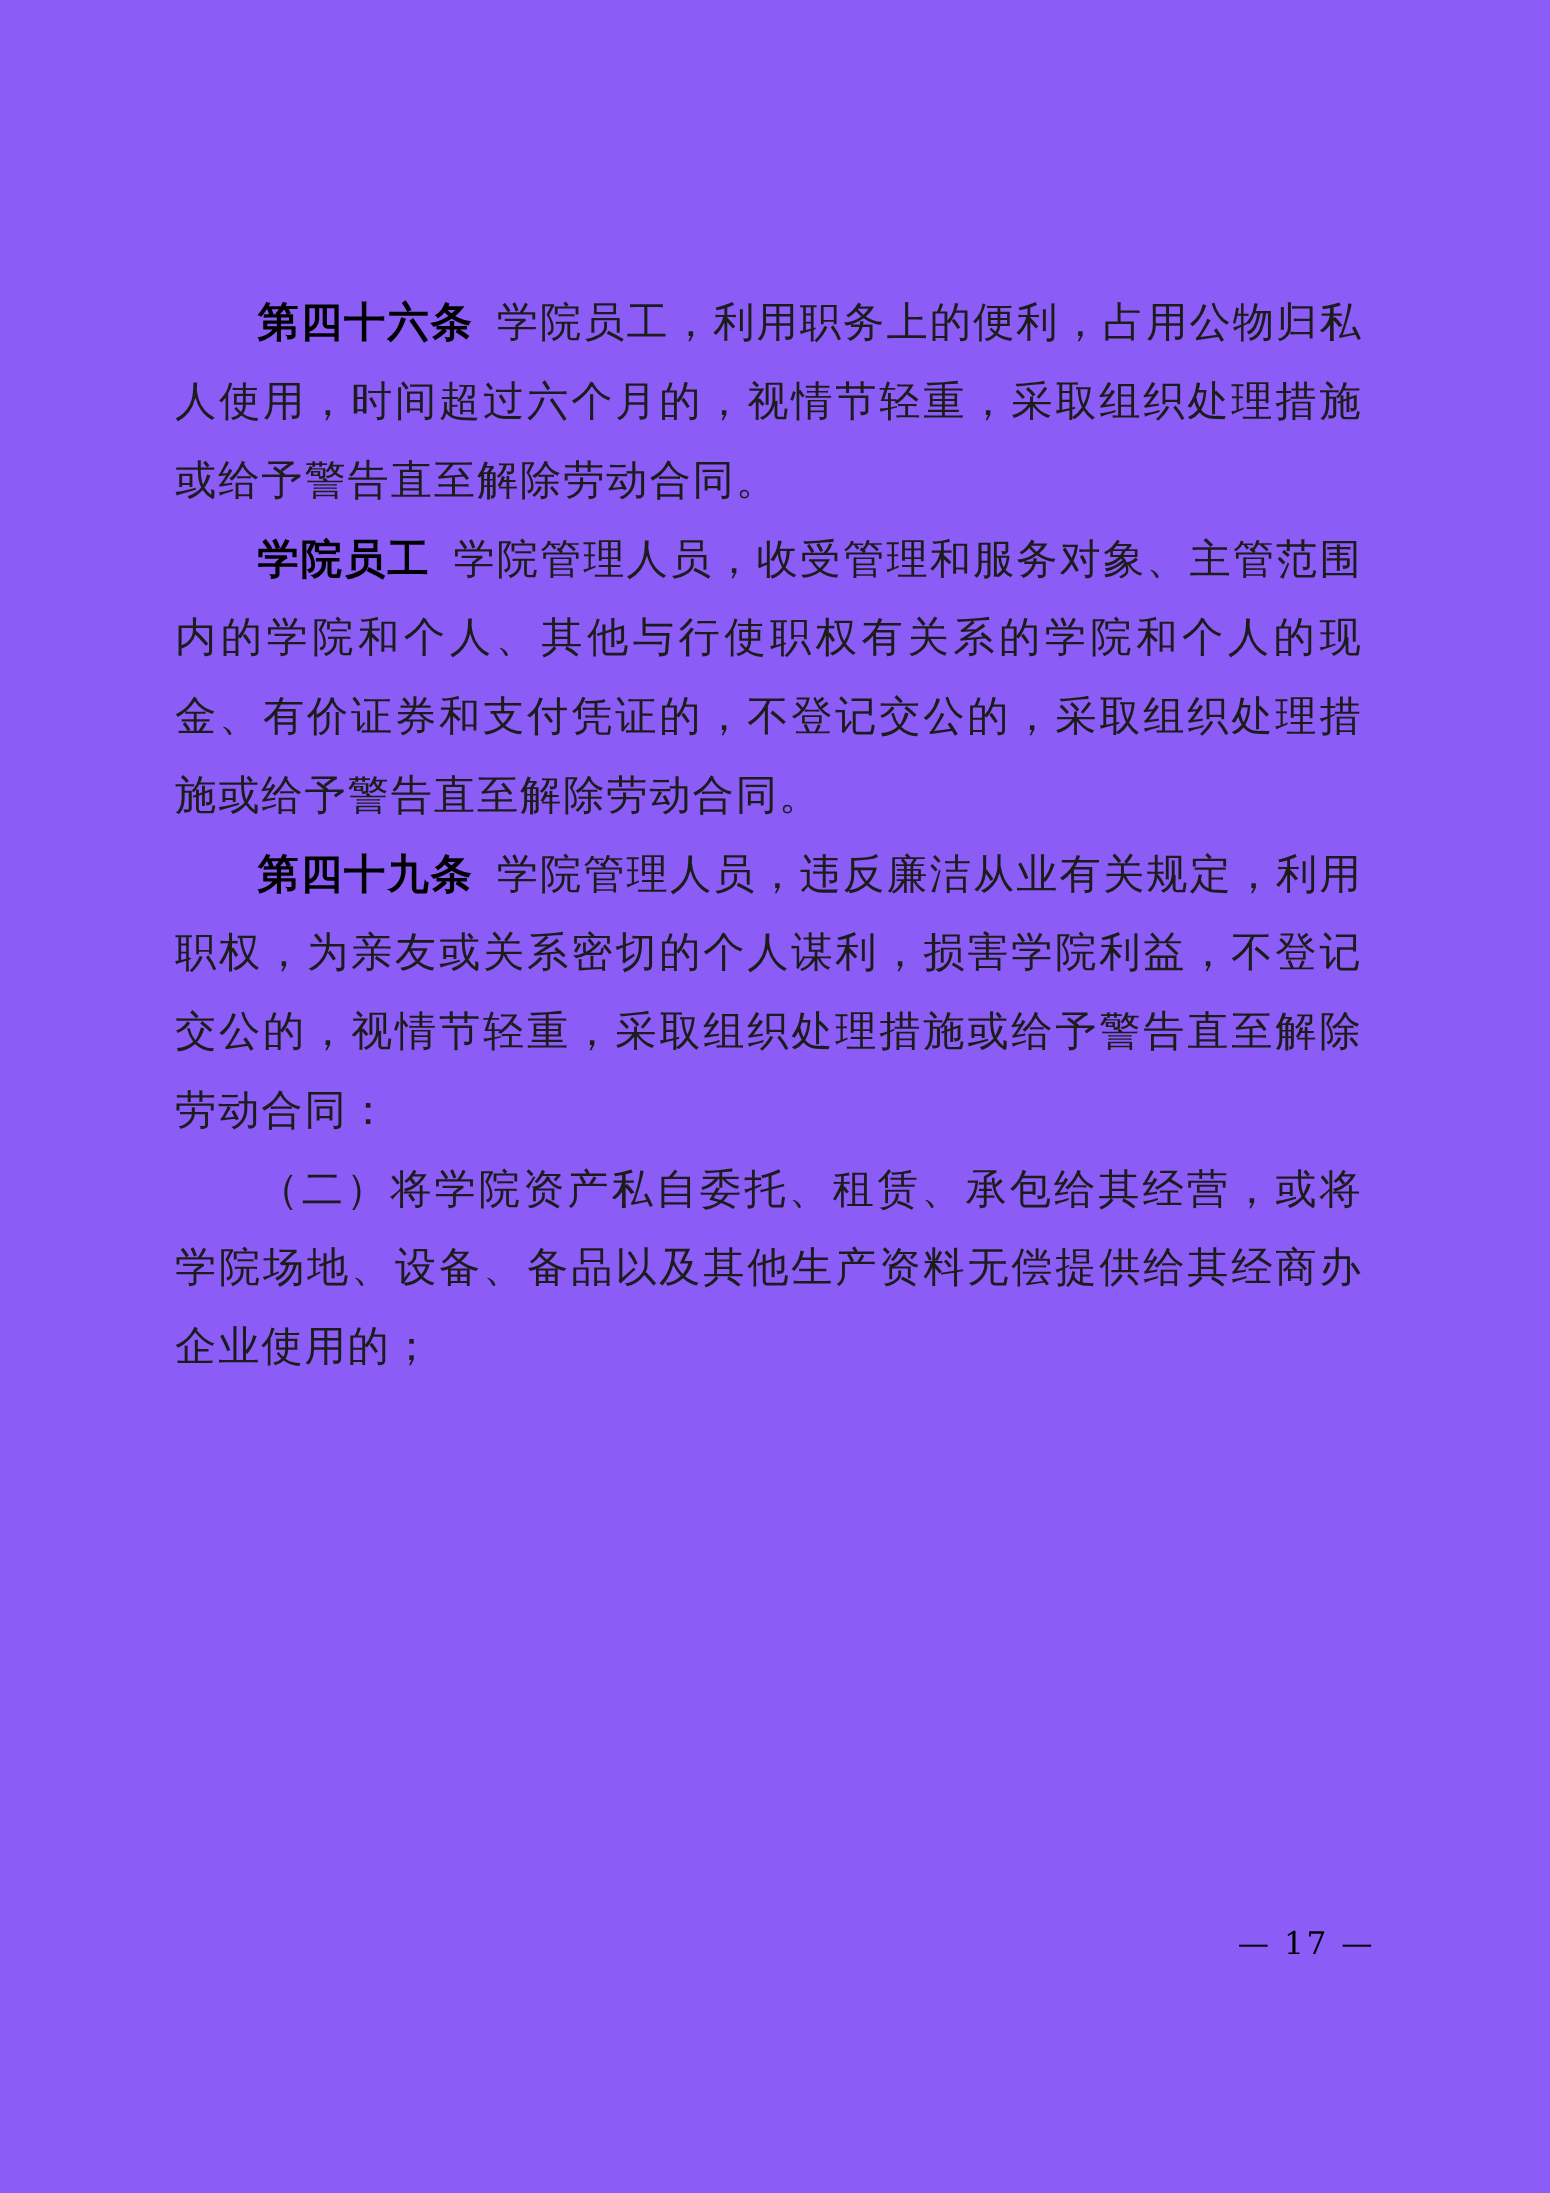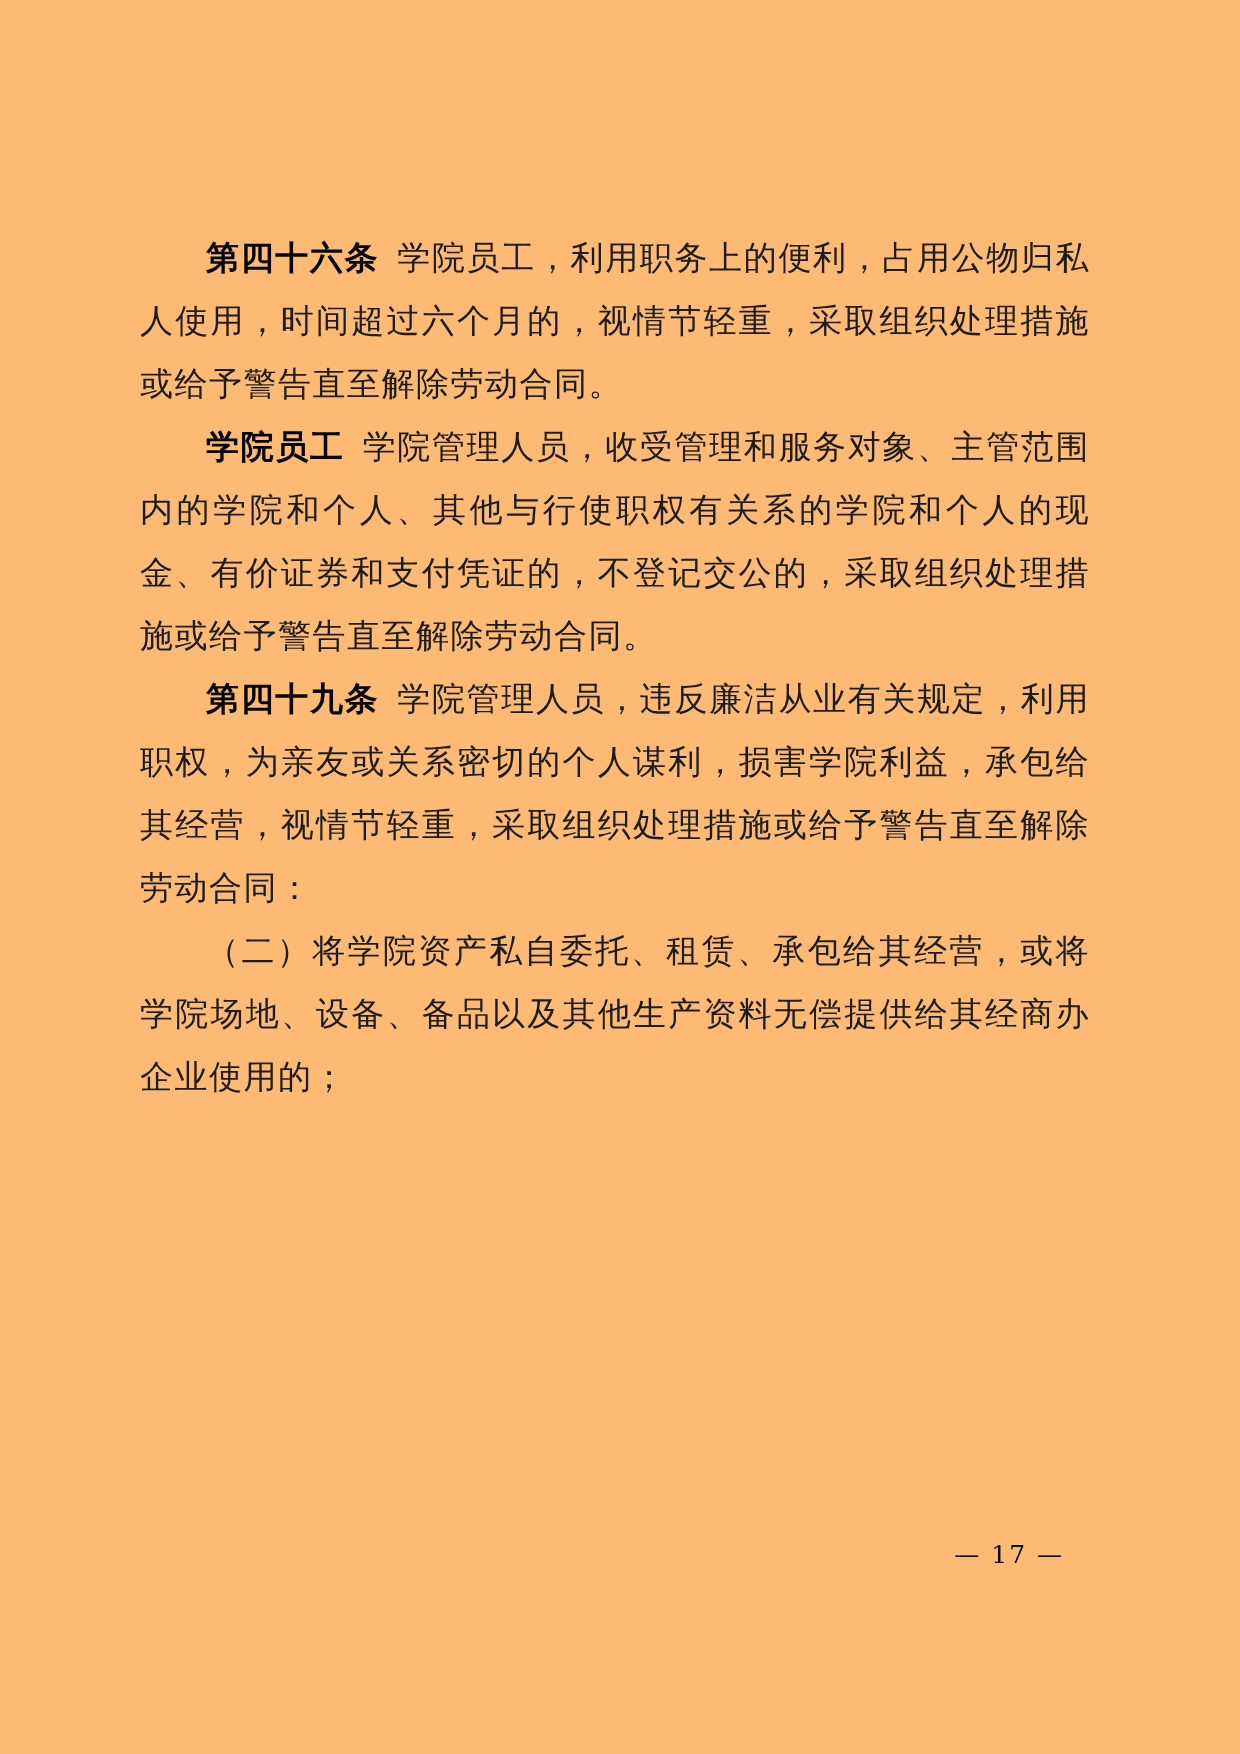"第四十六条" .page { background: #fdba74 -> #8b5cf6 }
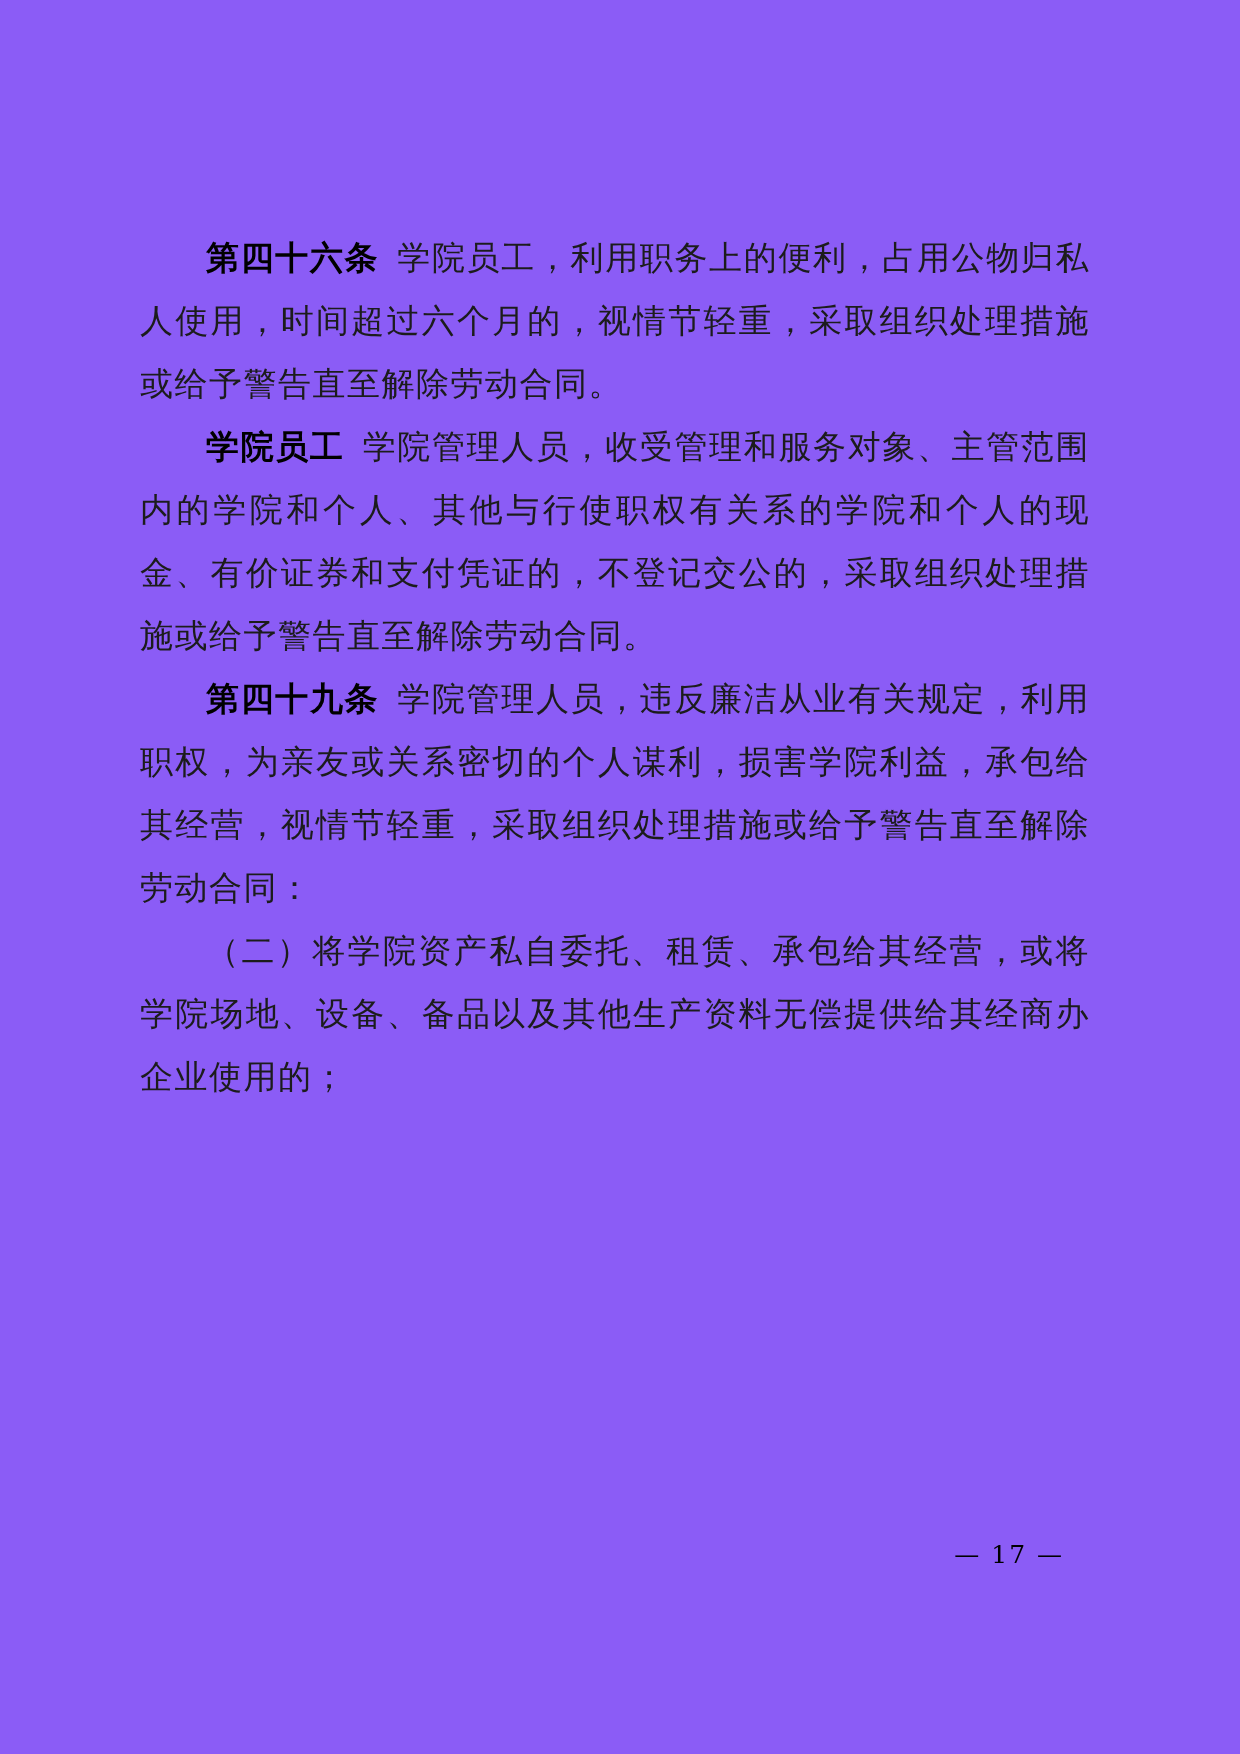"学院管理人员，违反廉洁从业有关规定，利用职权，为亲友或关系密切的个人谋利，损害学" span { text: 承包给其经营 -> 不登记交公的 }
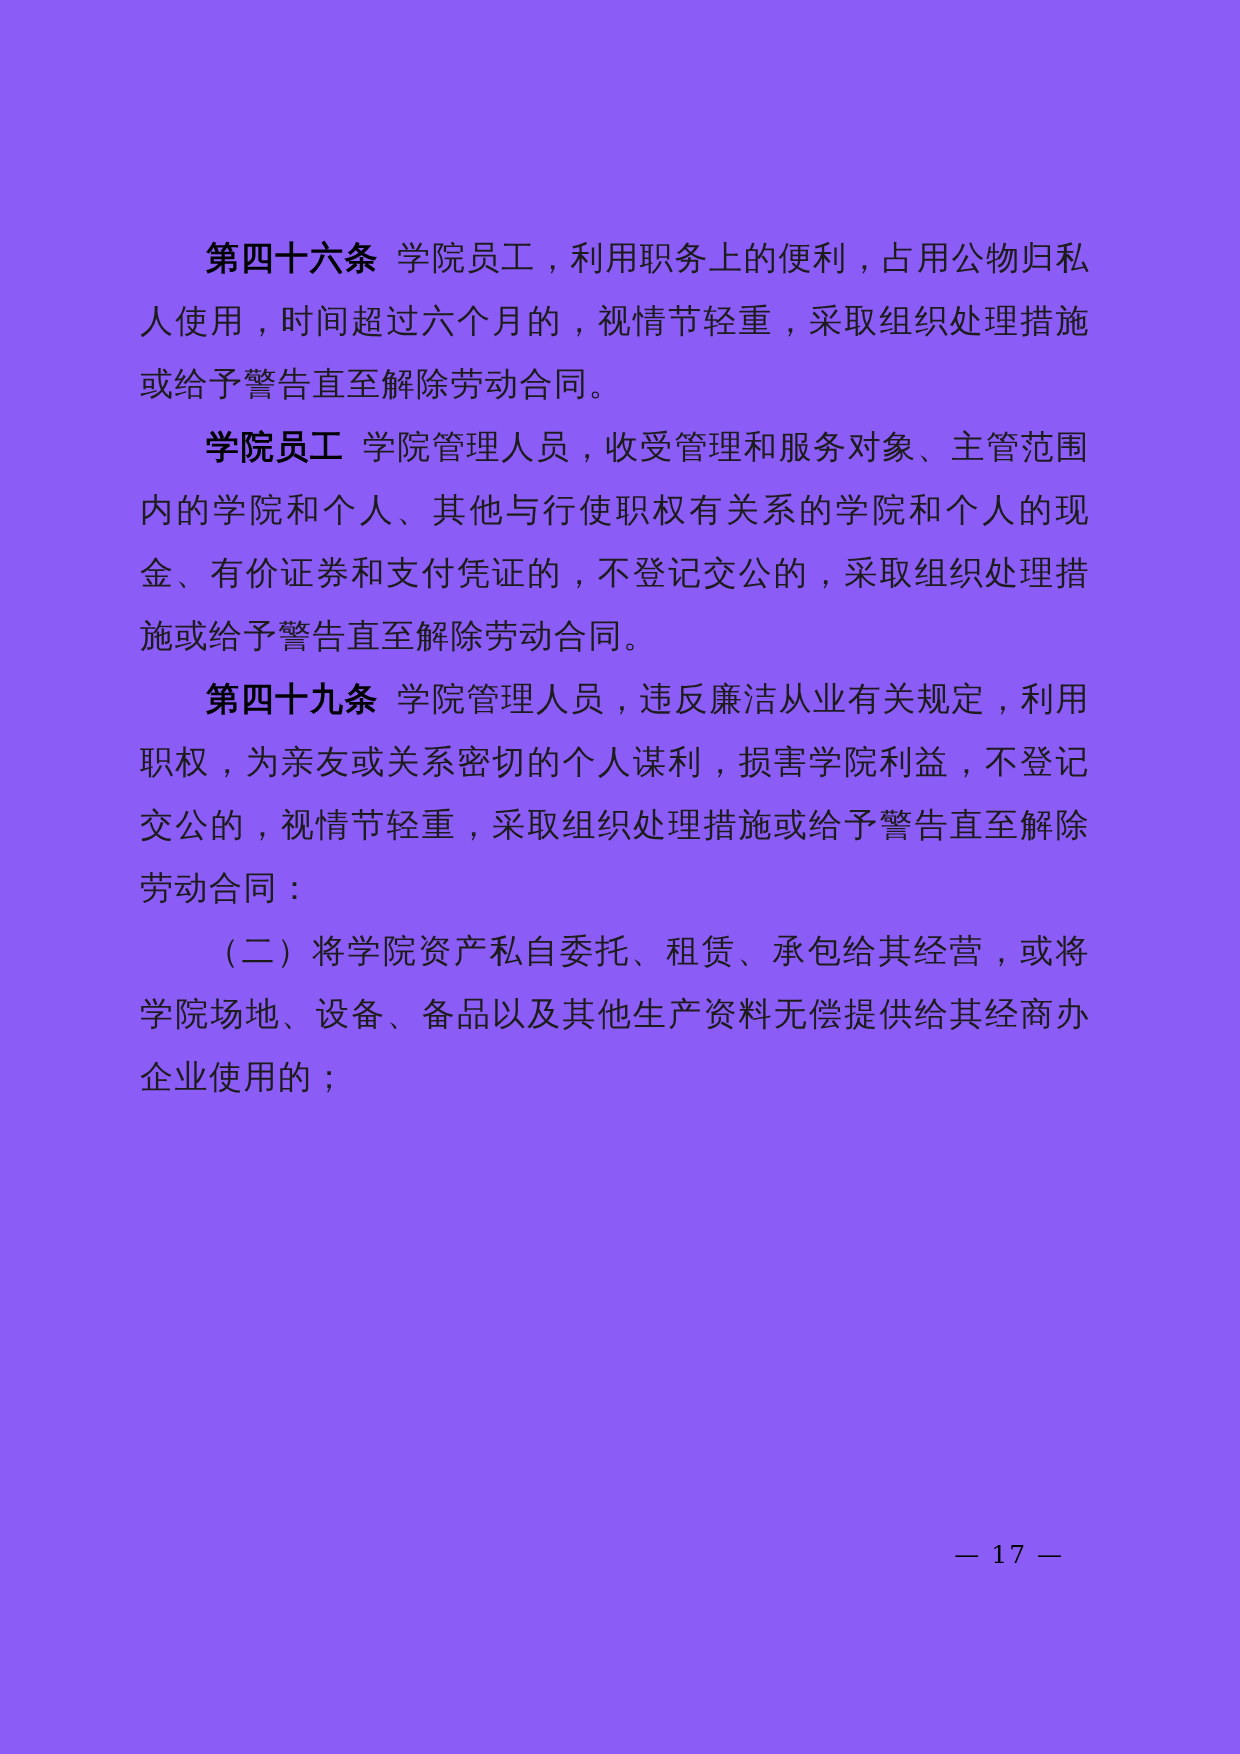"— 17 —" .footer { right: 176px -> 140px }
